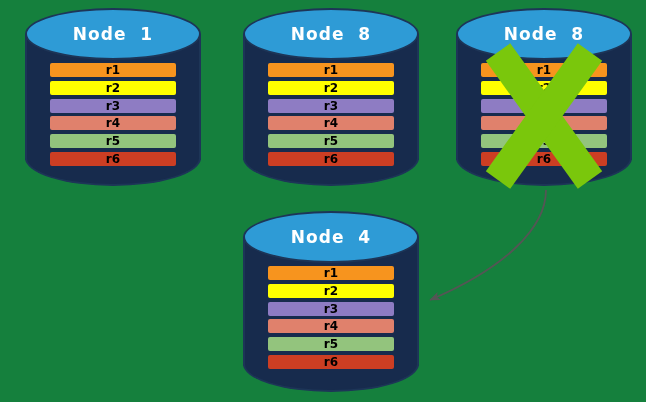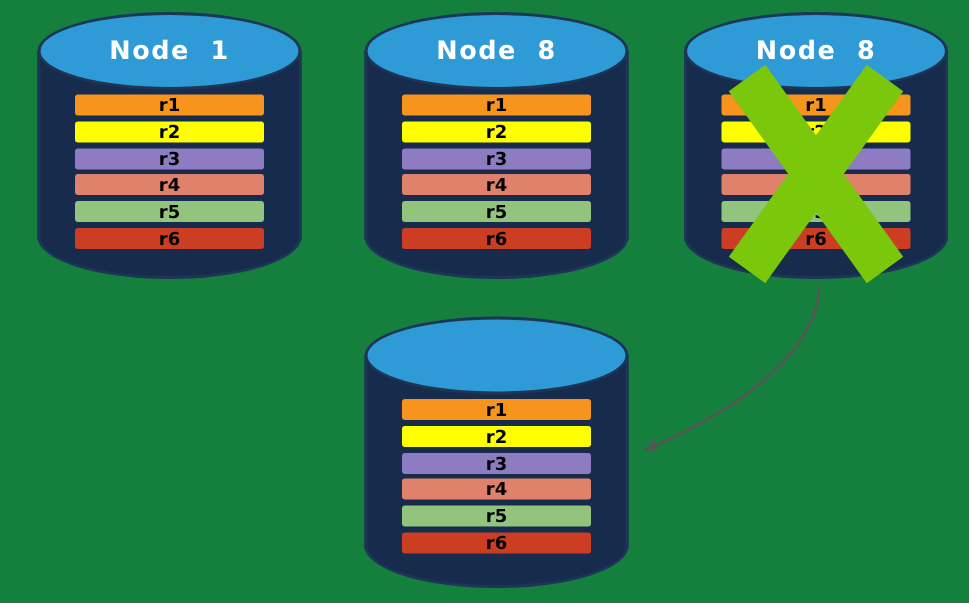"Node 4" div.node-title { html: none -> <div>Node 4</div> }
